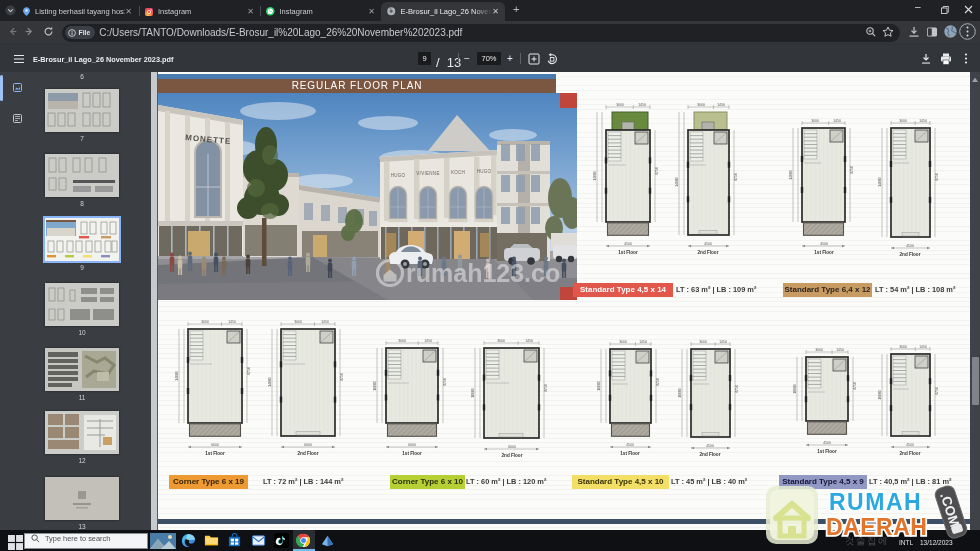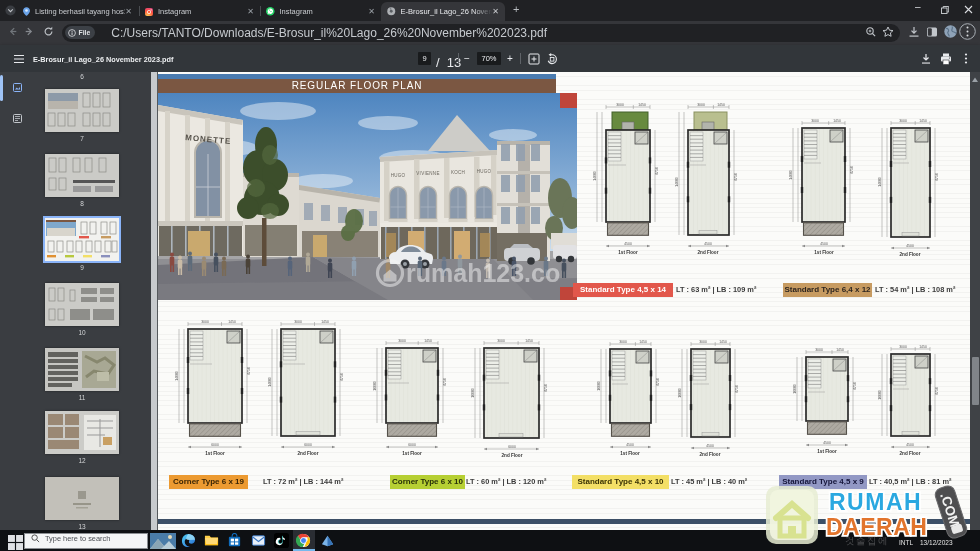"C:/Users/TANTO/Downloads/E-Brosur_il%20L" #url { font-size: 12px -> 10px; margin-left: 16px -> 4px }
